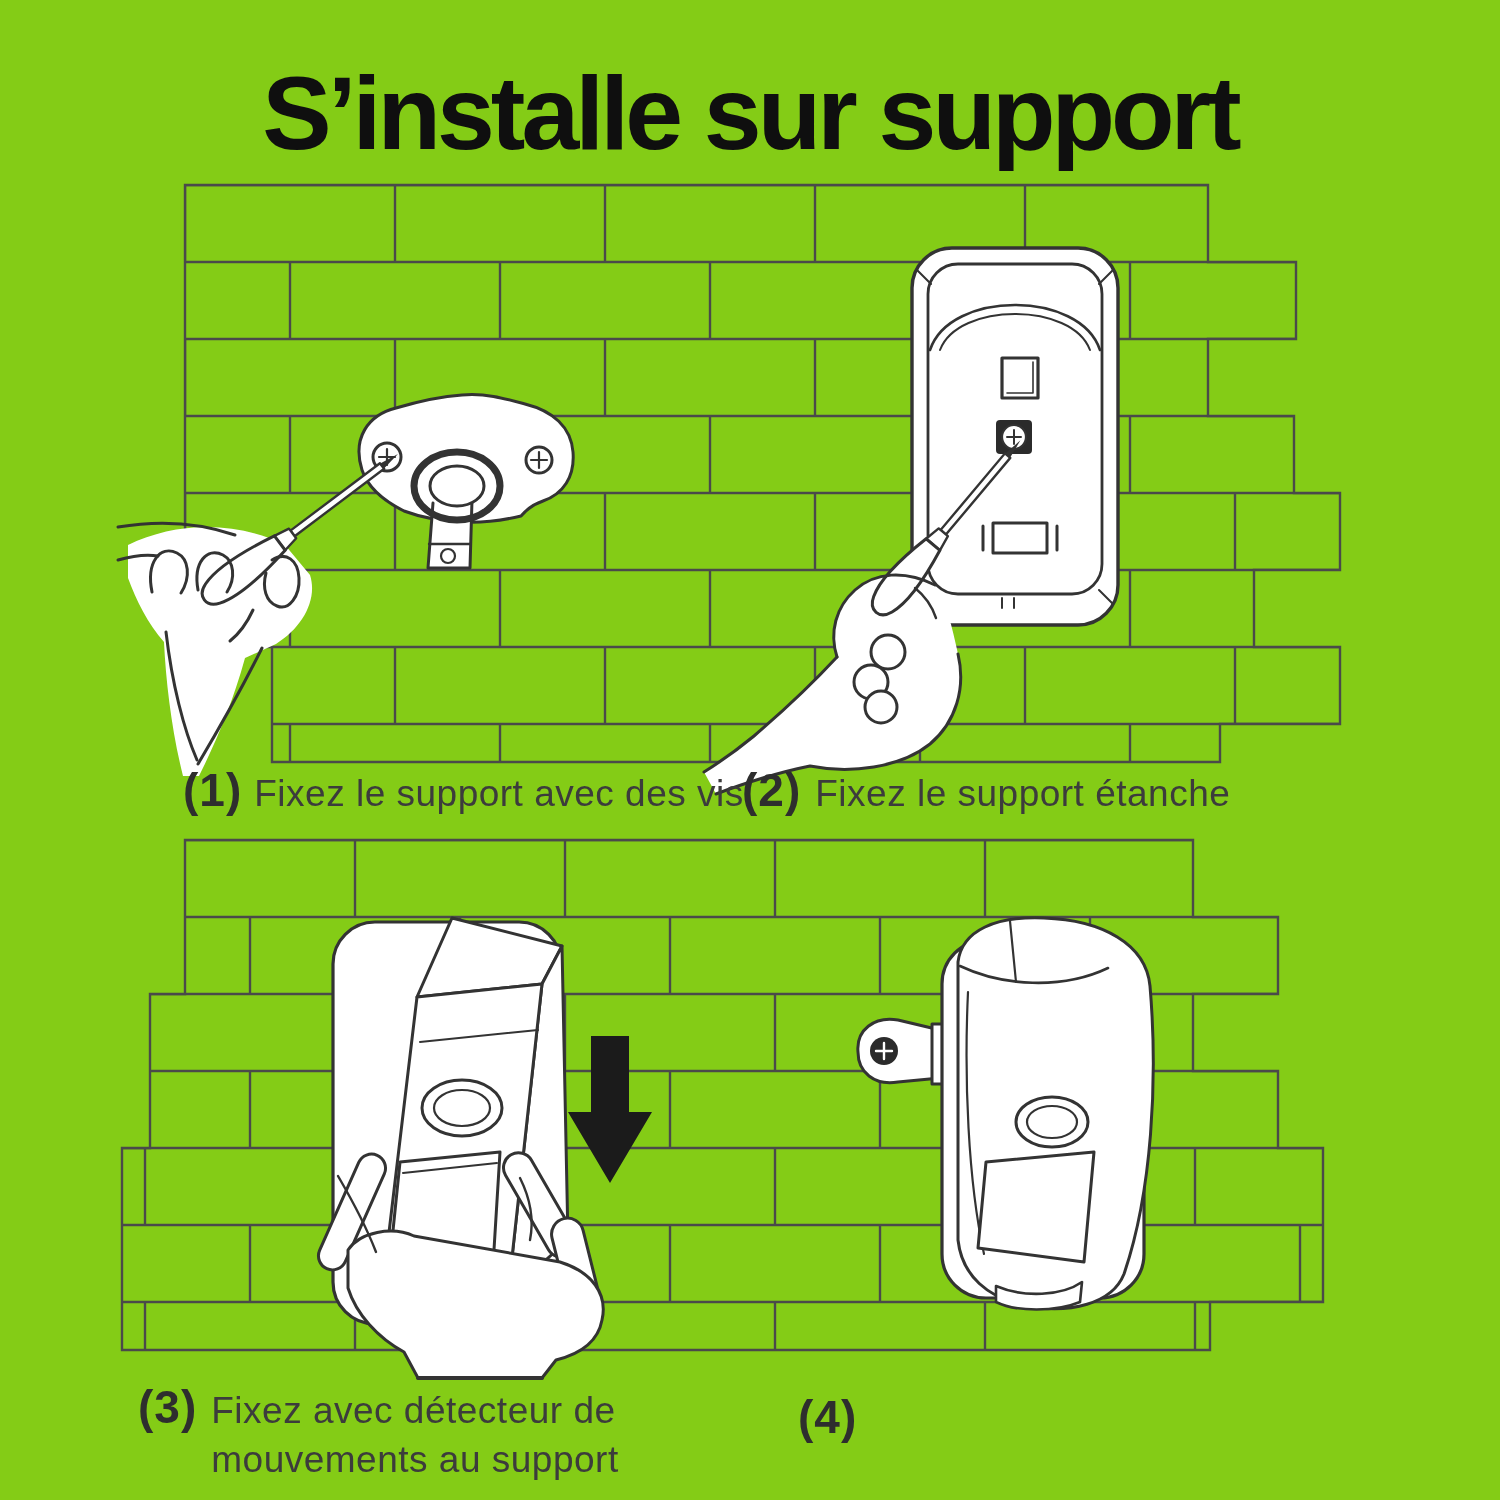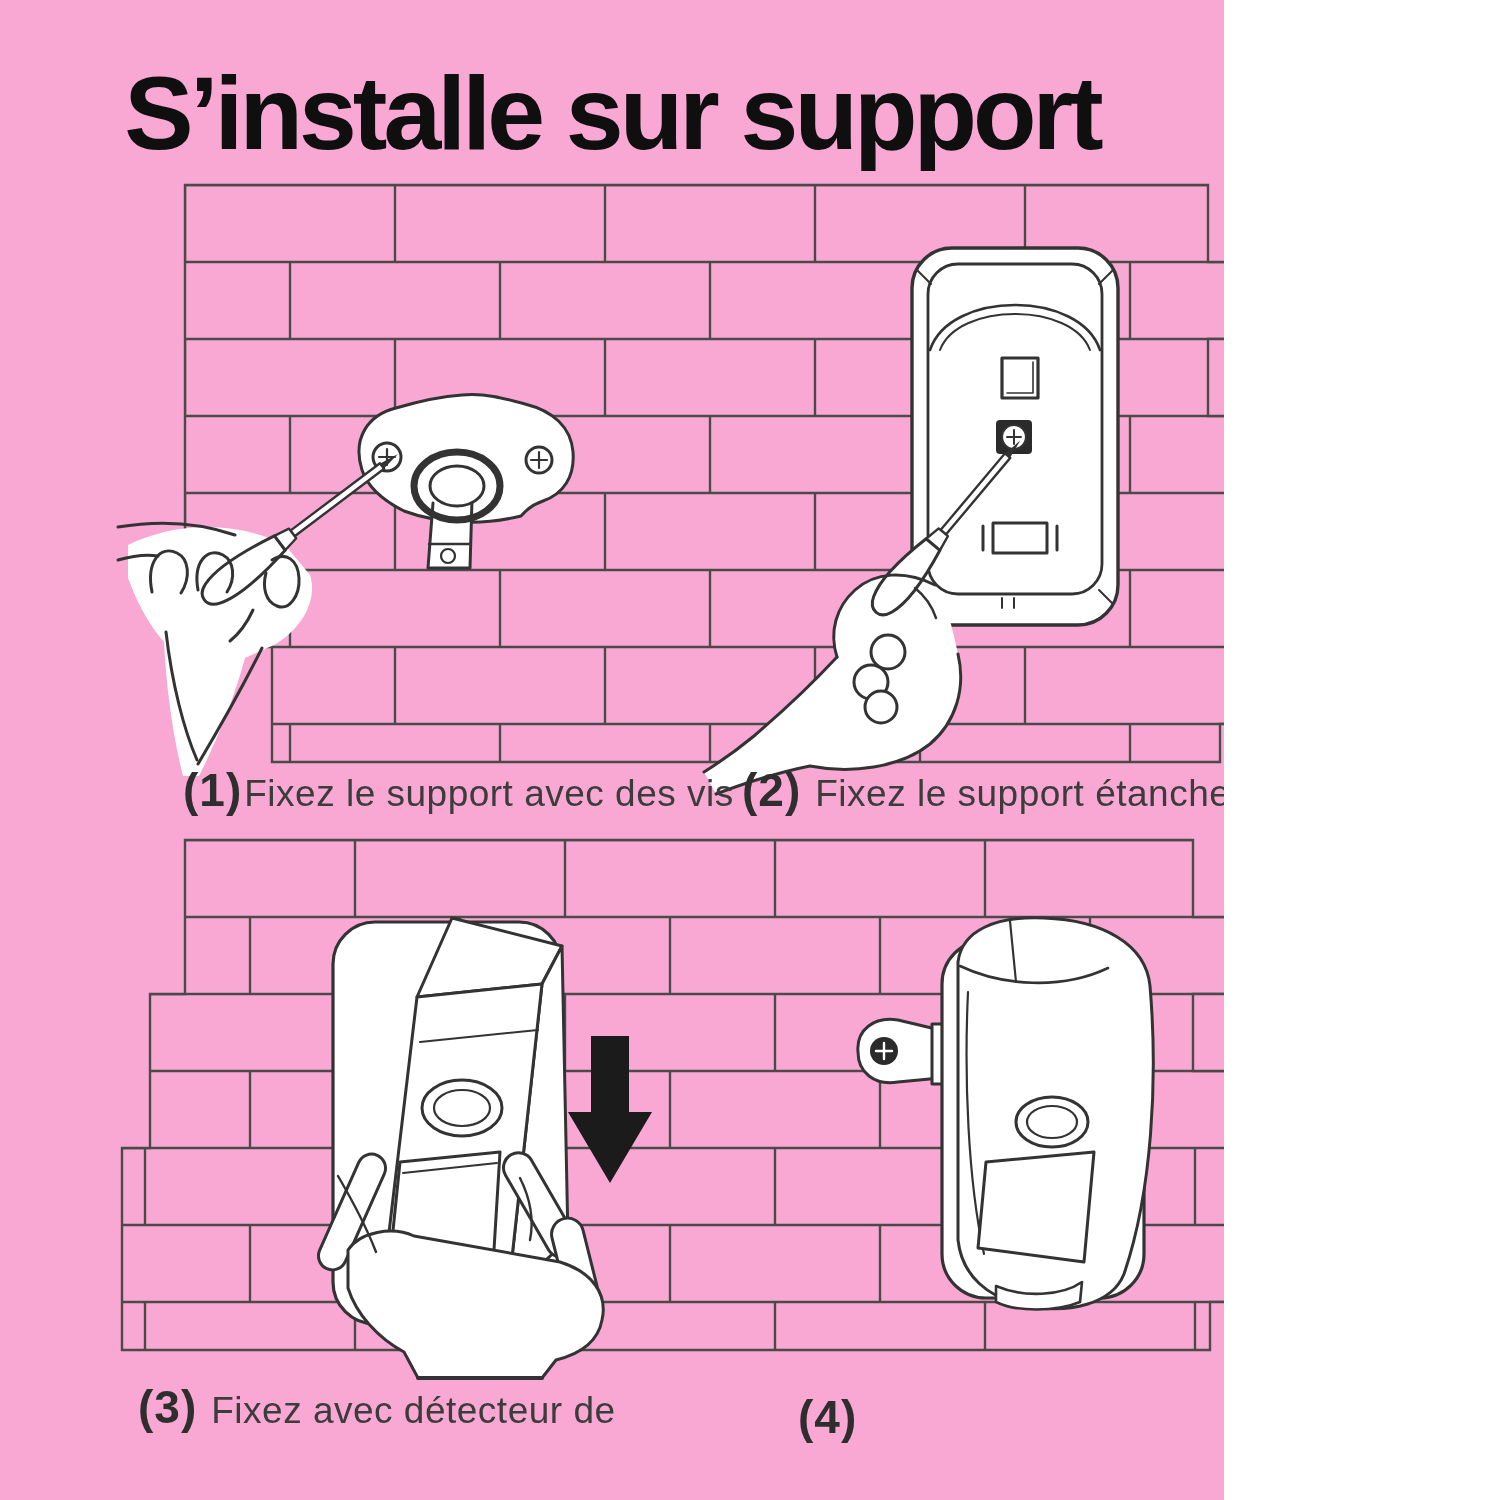"S’installe sur support" .stage { background: #f9a8d4 -> #84cc16; width: 1224px -> 1500px }
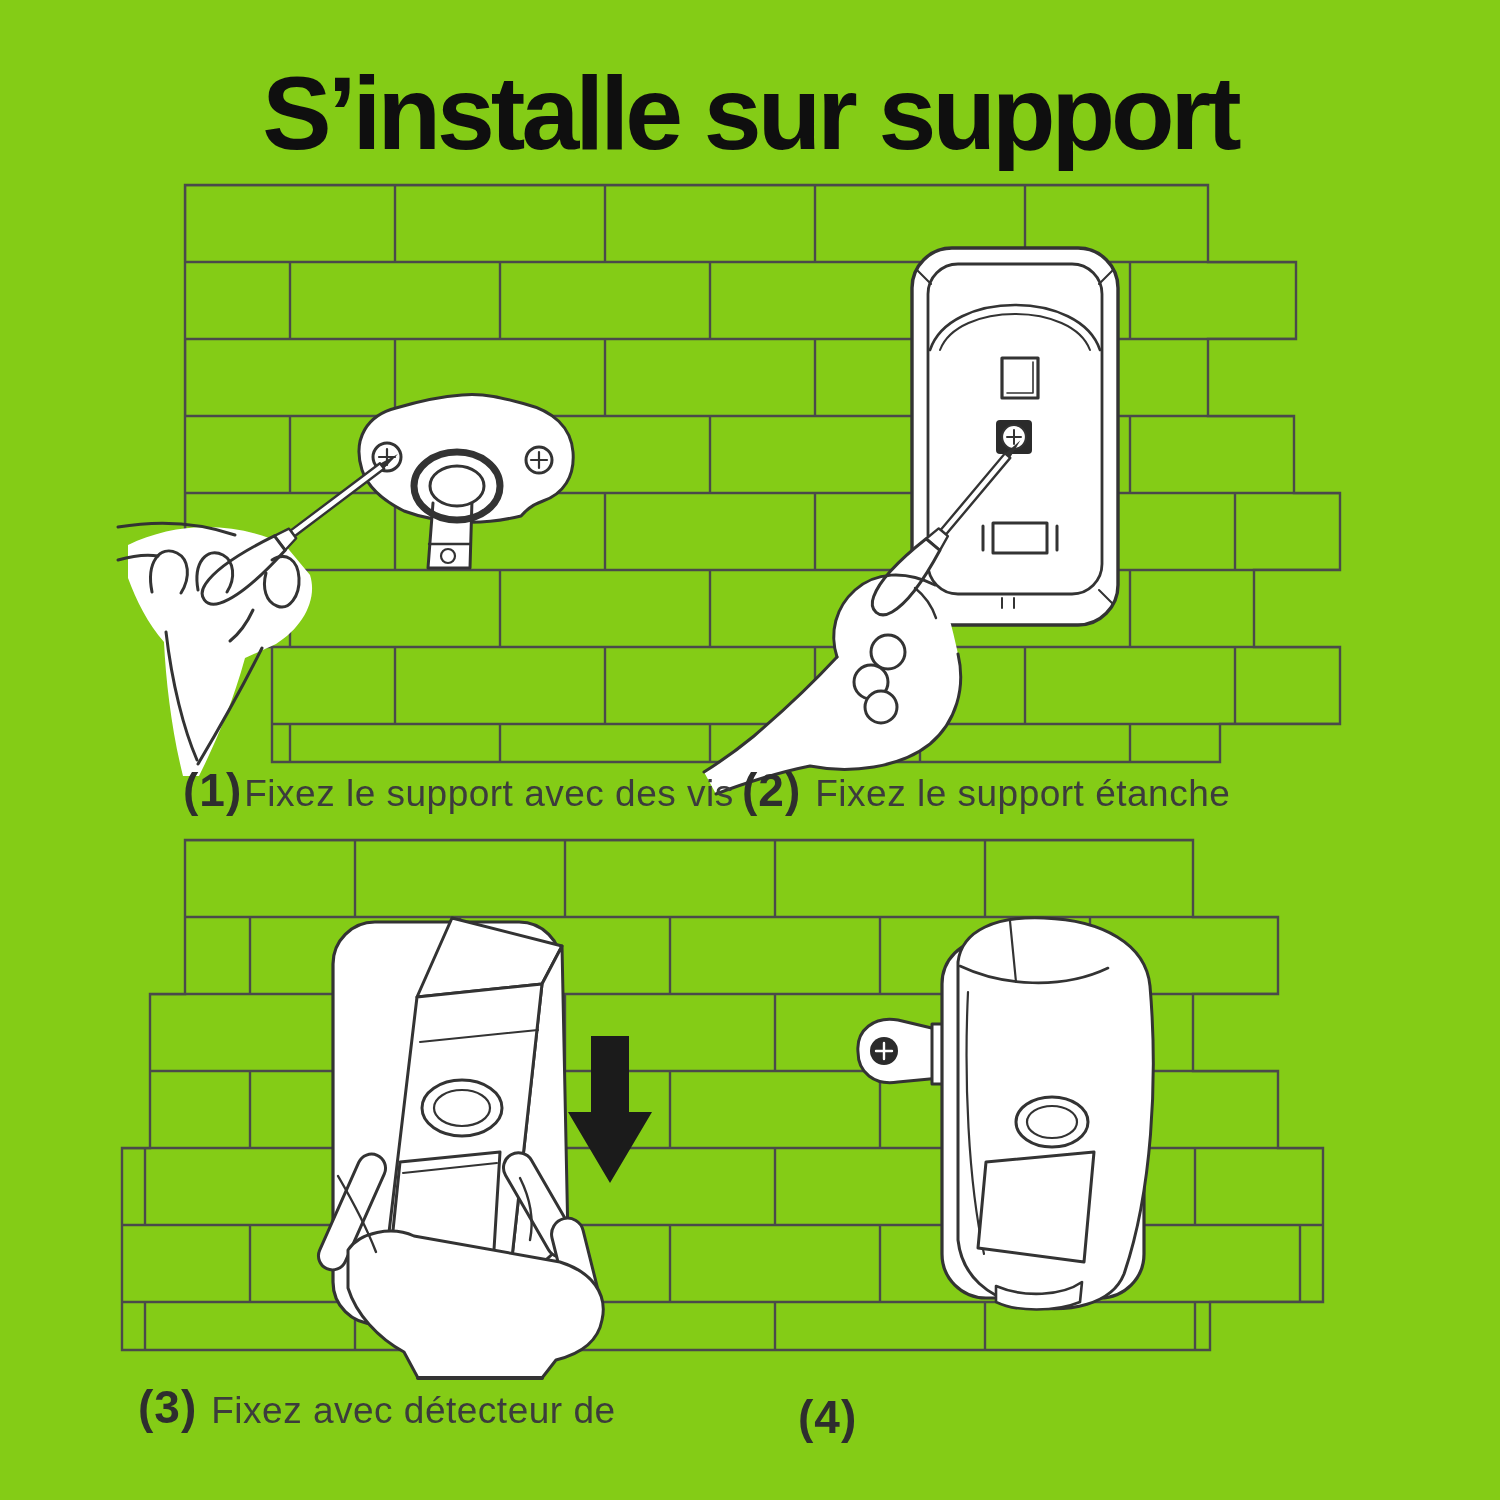"Fixez le support avec des" .nogap { margin-left: 2px -> 12px }
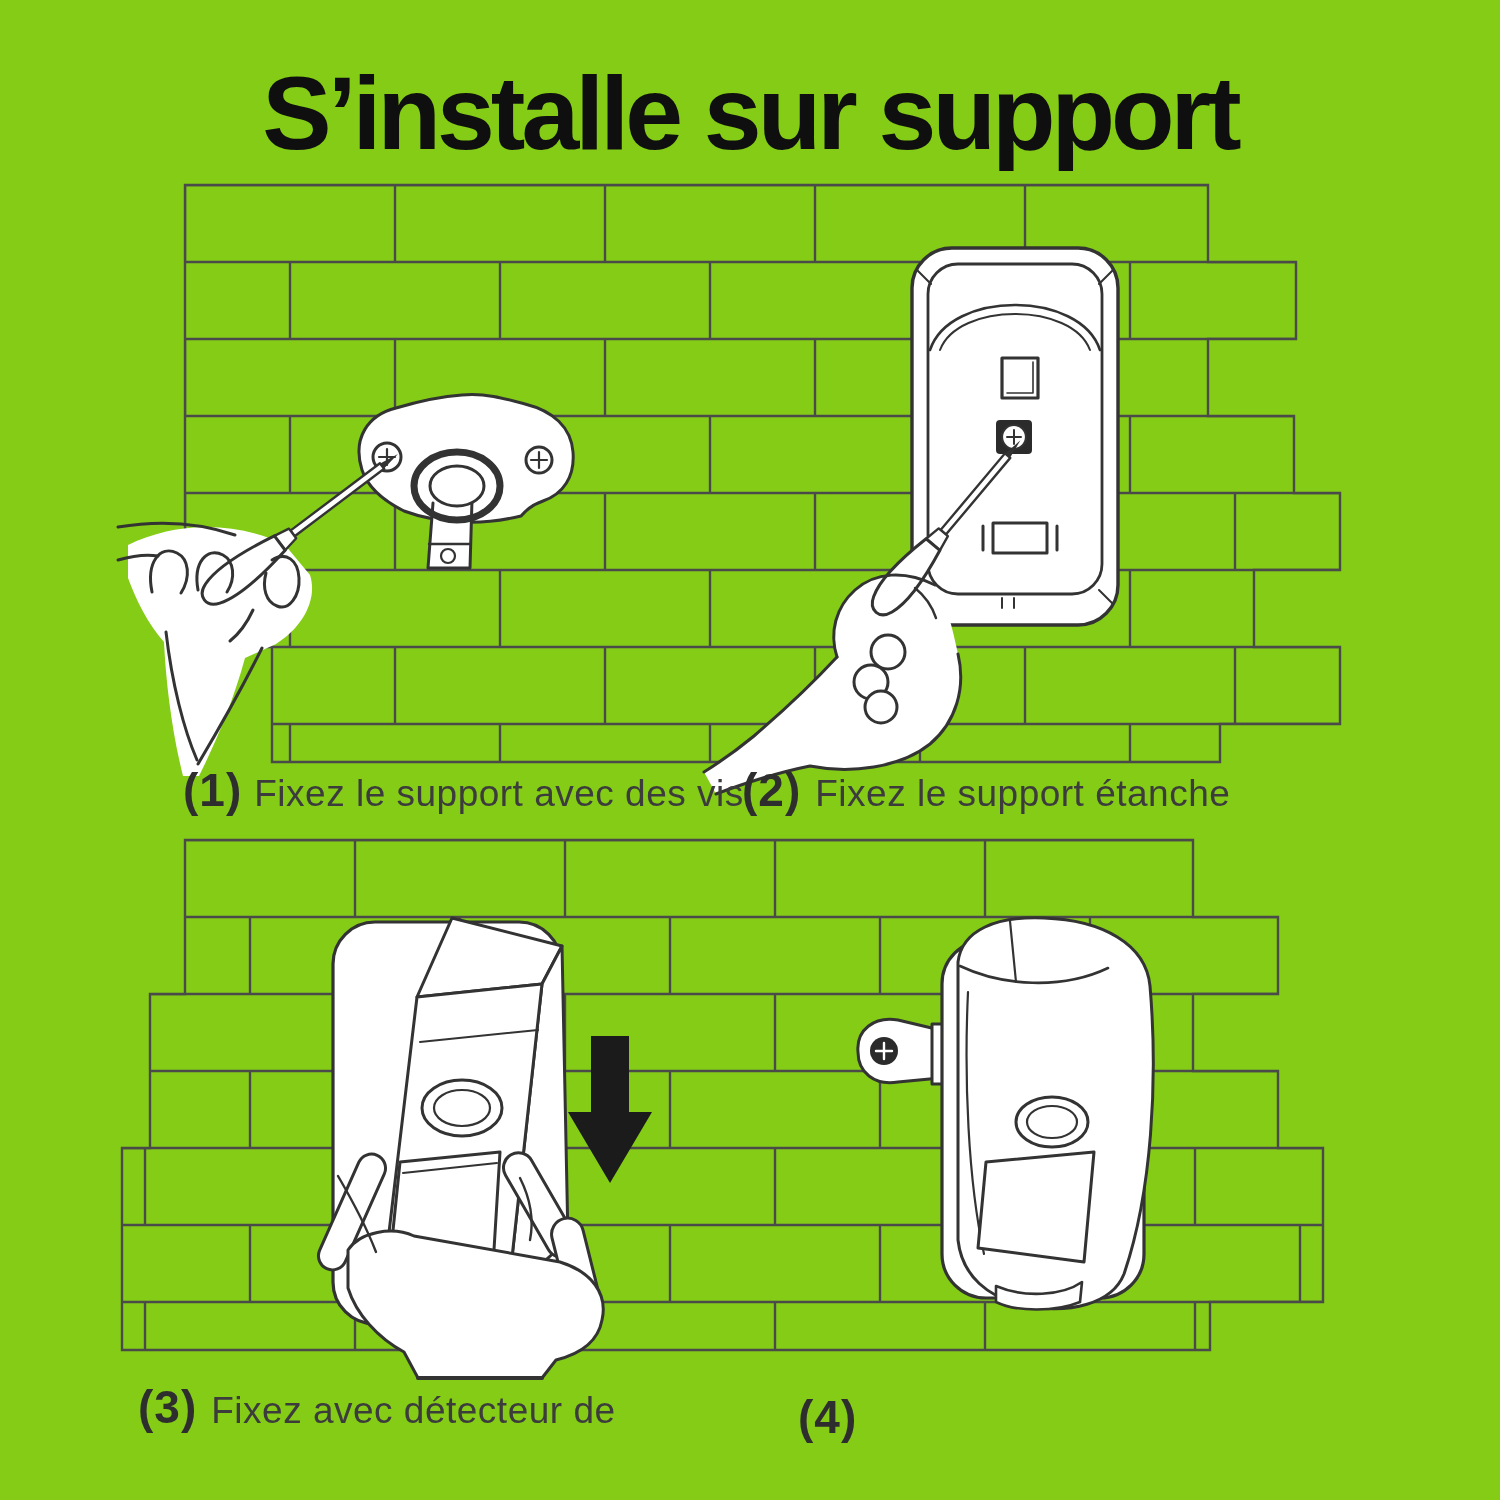"mouvements au support" div { html: none -> <div>mouvements au support</div> }
